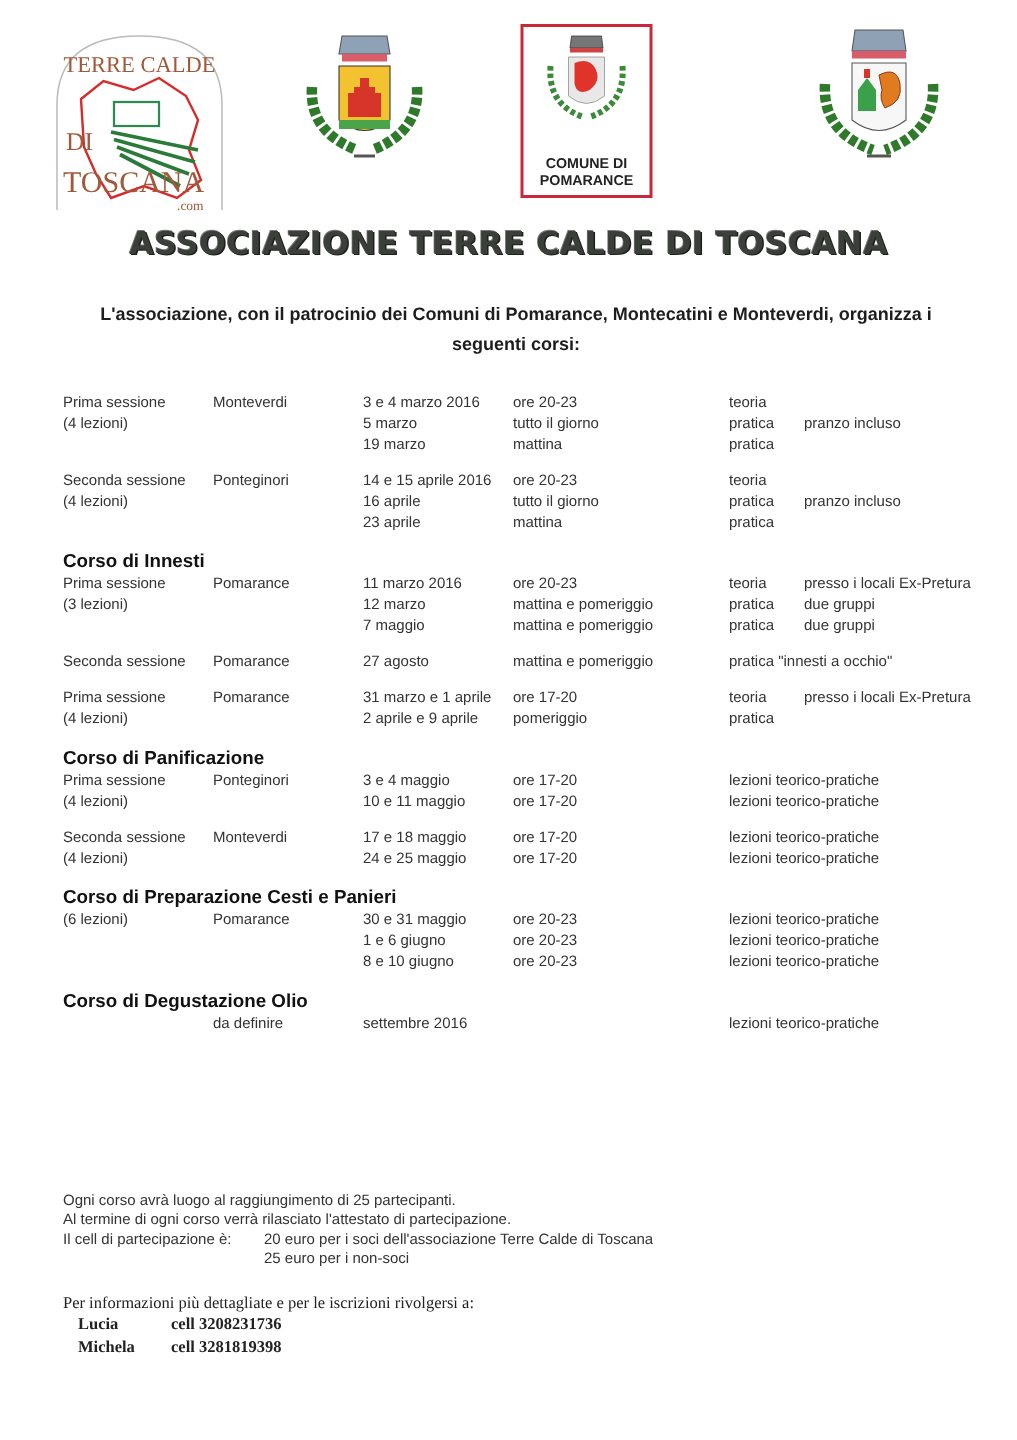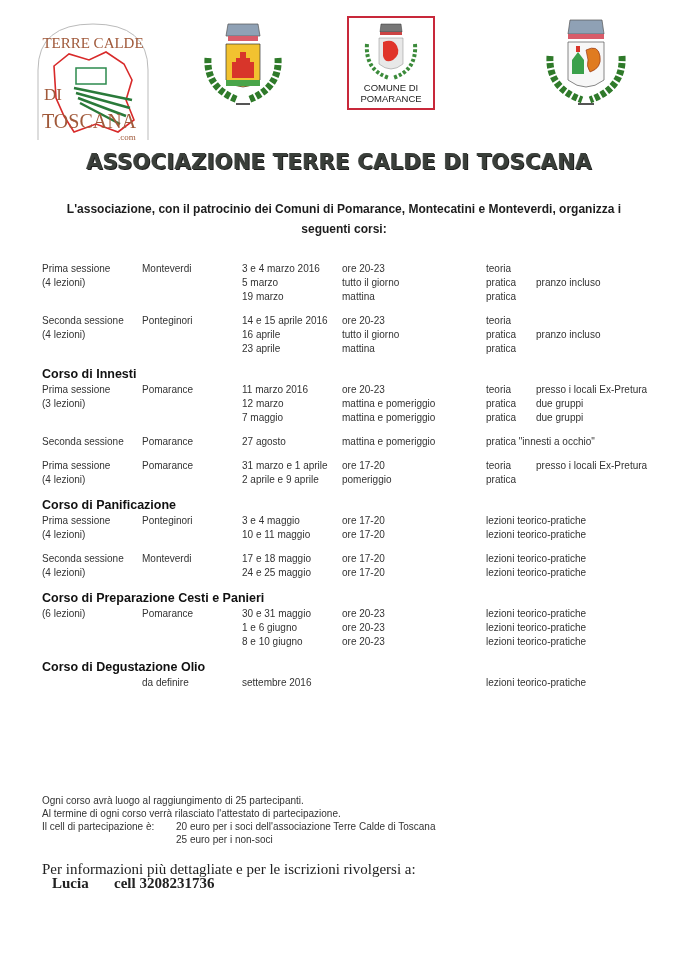"COMUNE DI" .logo-pomarance { font-weight: none -> bold; height: 94px -> 116px }
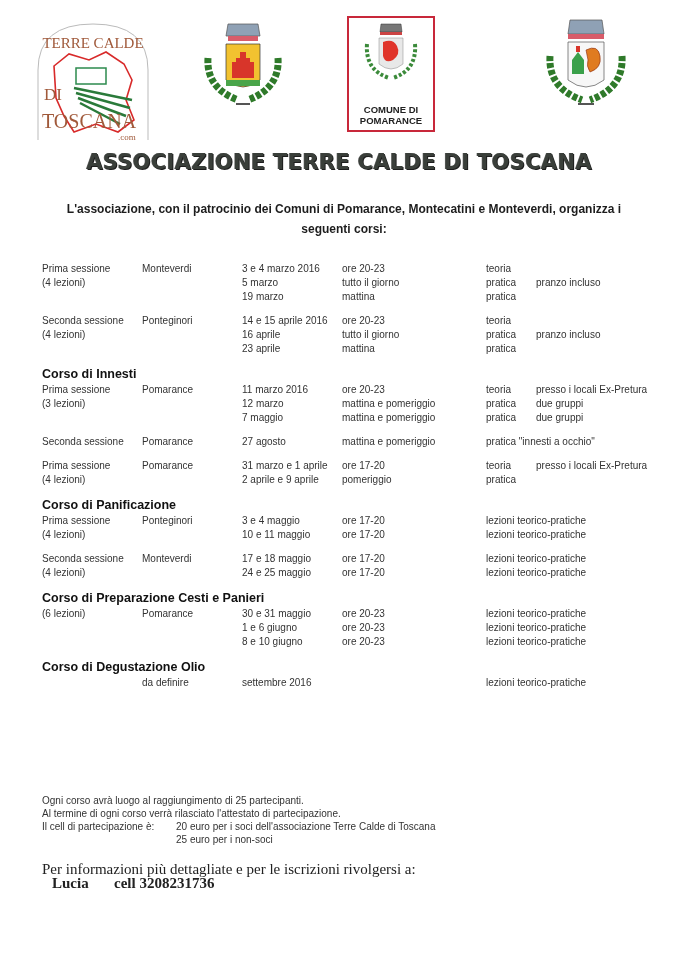"Per informazioni più dettagliate e" .contacts { font-size: 15px -> 11px }
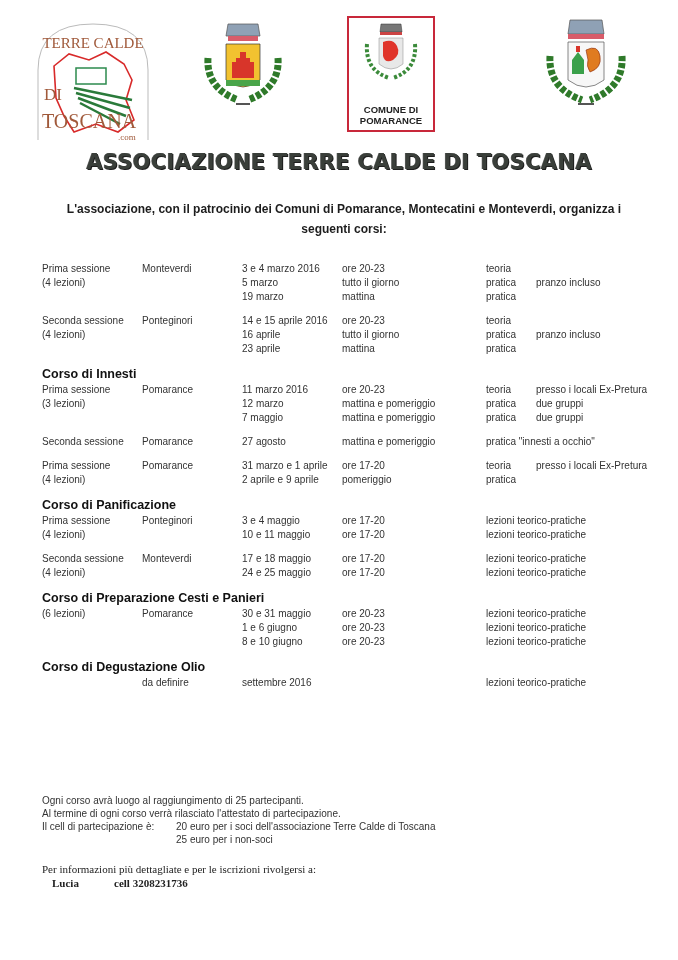"Michela" div.contact { html: none -> <div> <span>Michela</span> <span>cell 3281819398</span> </div> }
